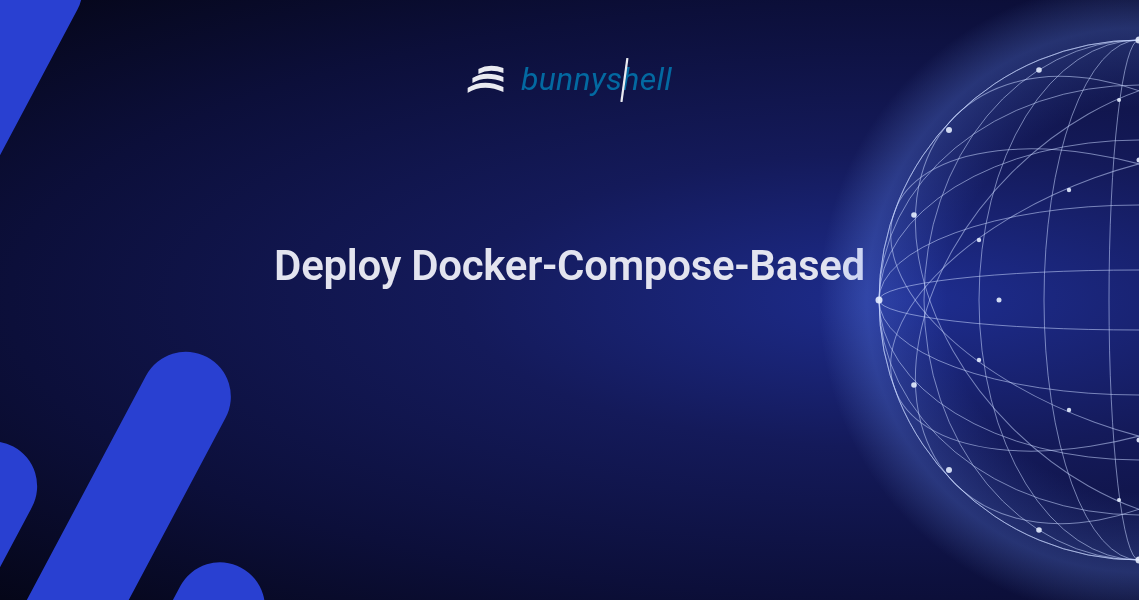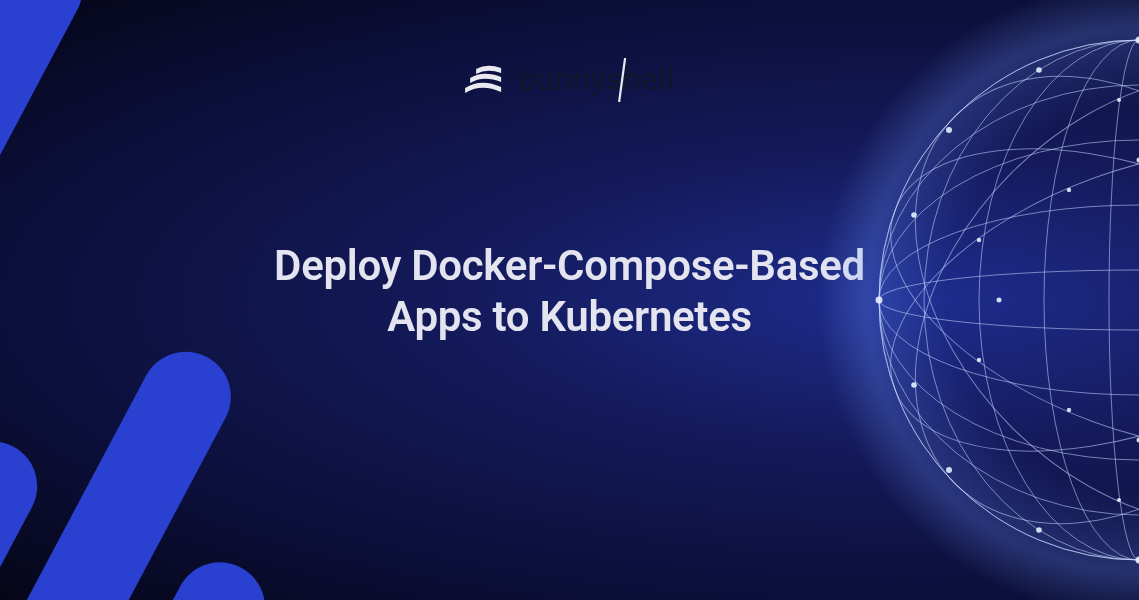"bunnyshell" .logo-text { color: #0f172a -> #0369a1; font-style: none -> italic }
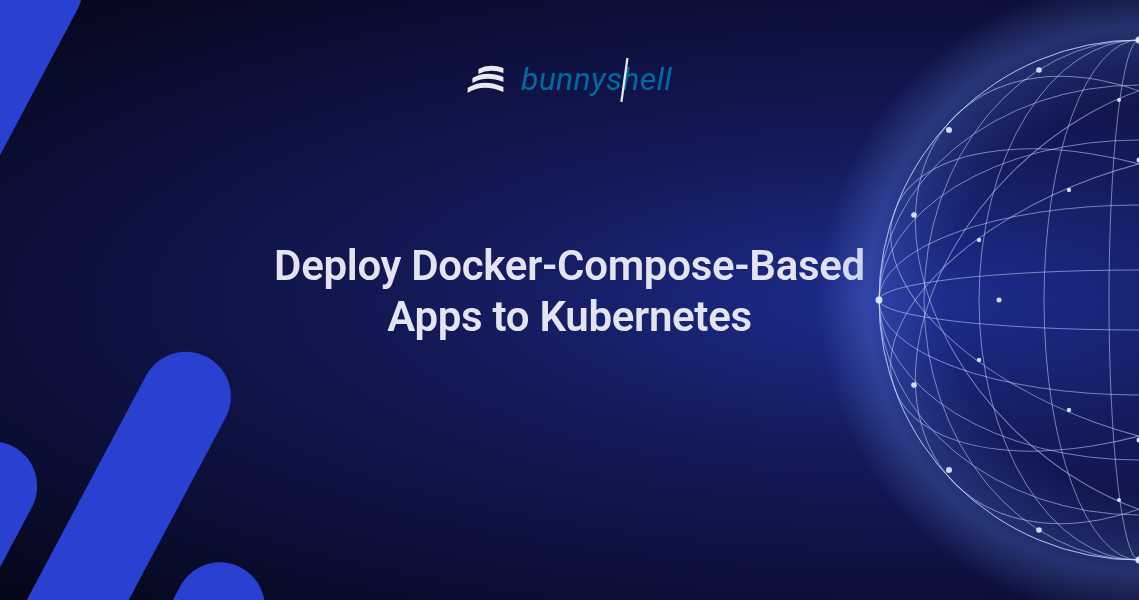"Apps to Kubernetes" span { html: <span>Apps to Kubernetes</span> -> none }
